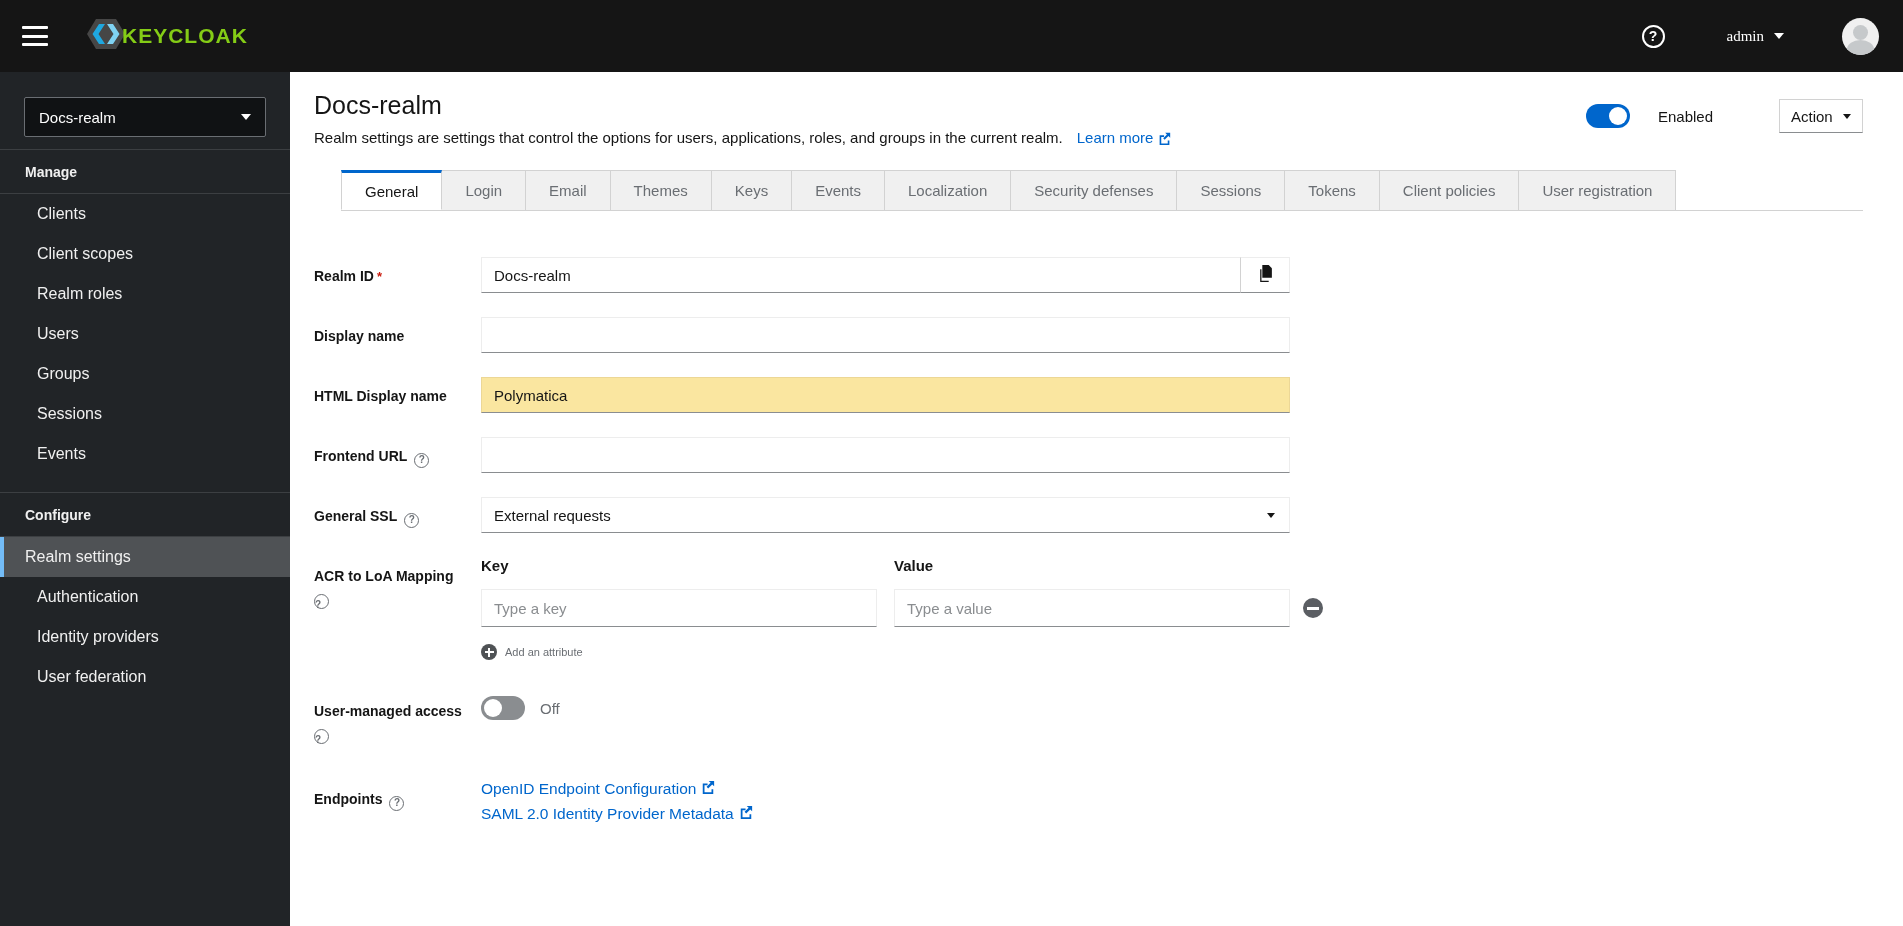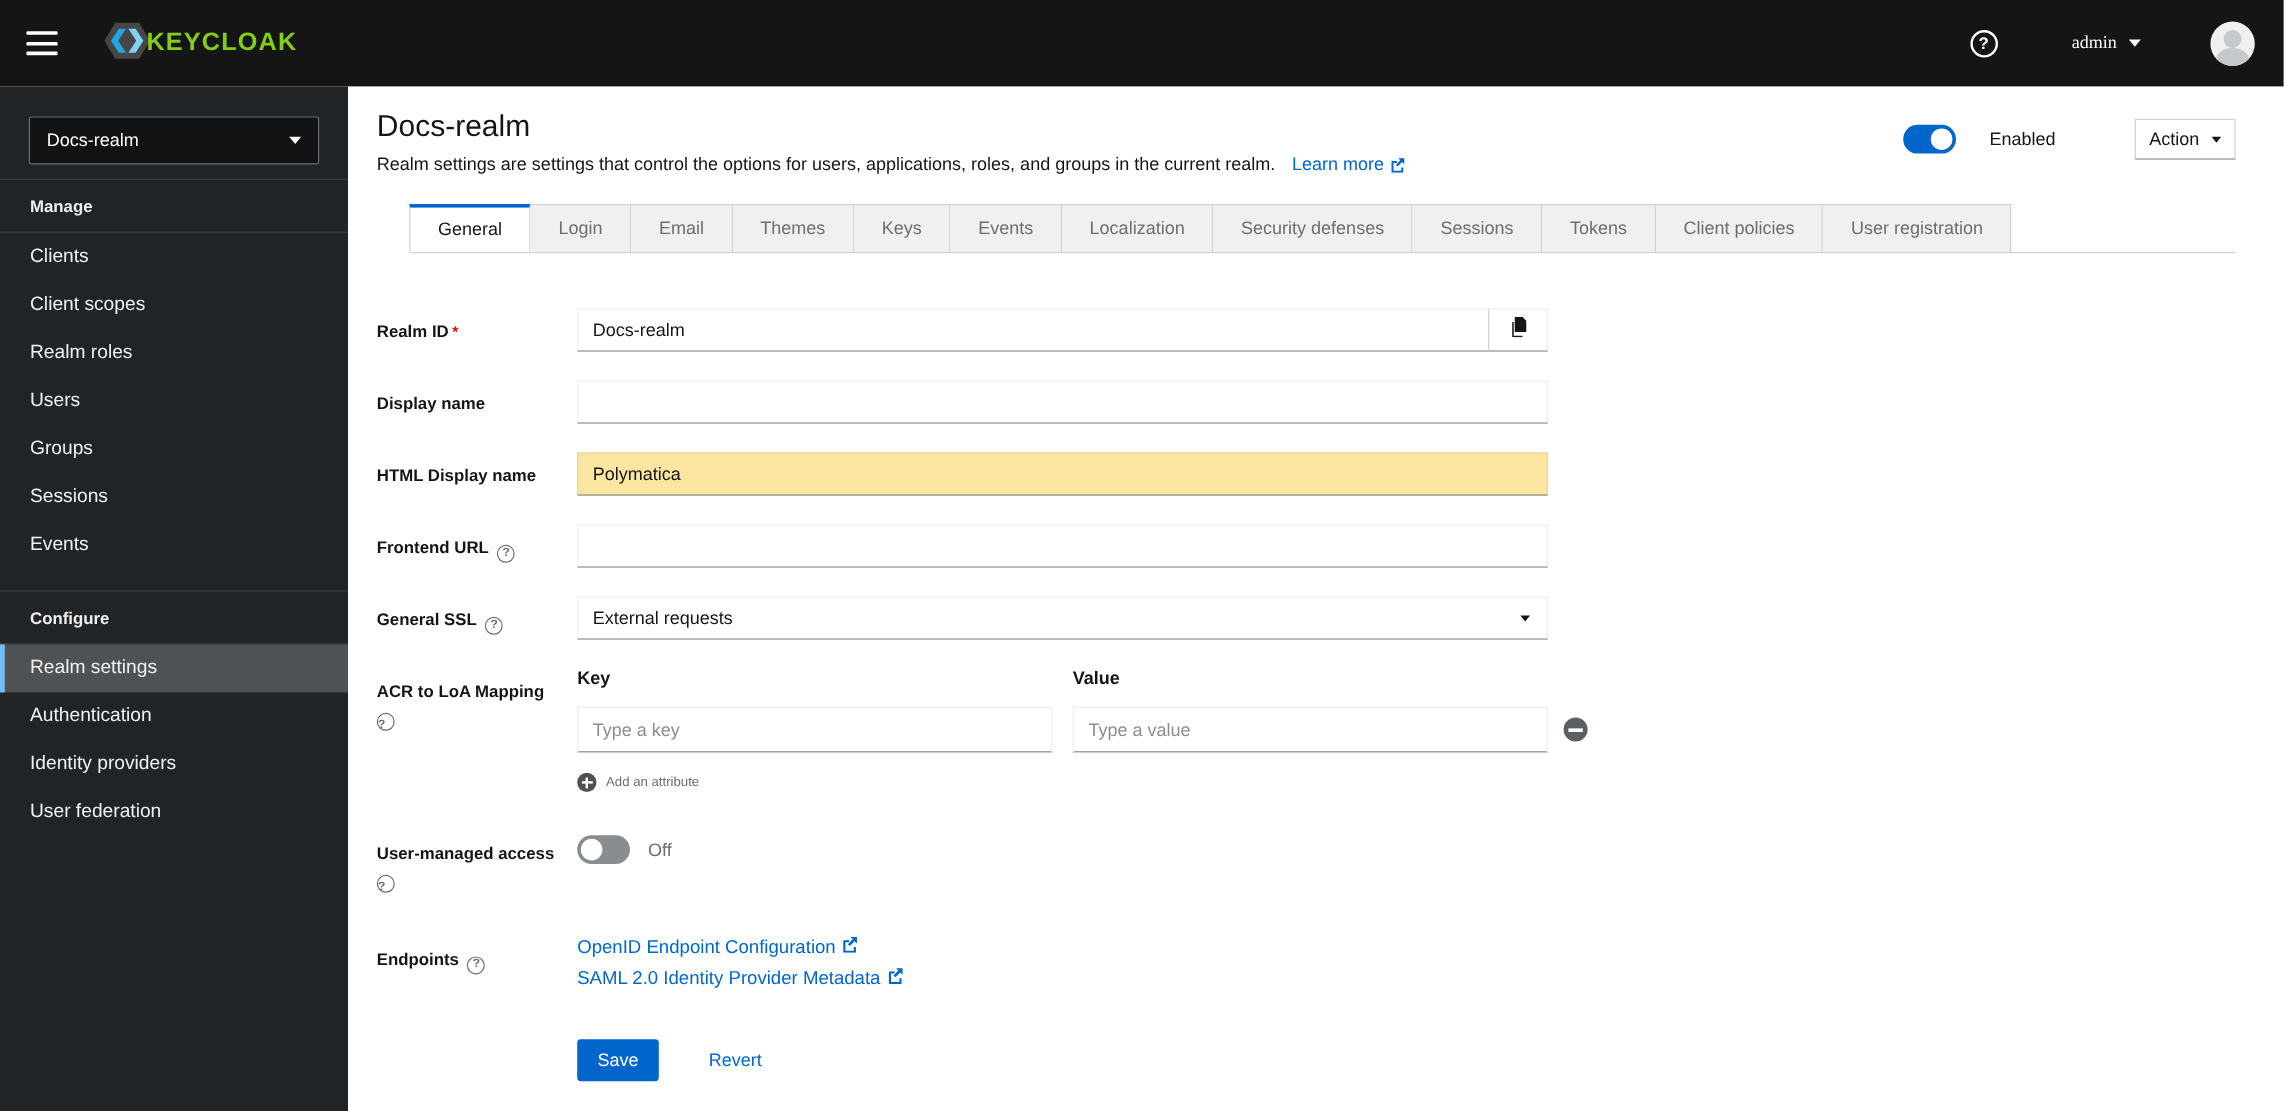"Clients" .nav-item { padding-left: 25px -> 37px }
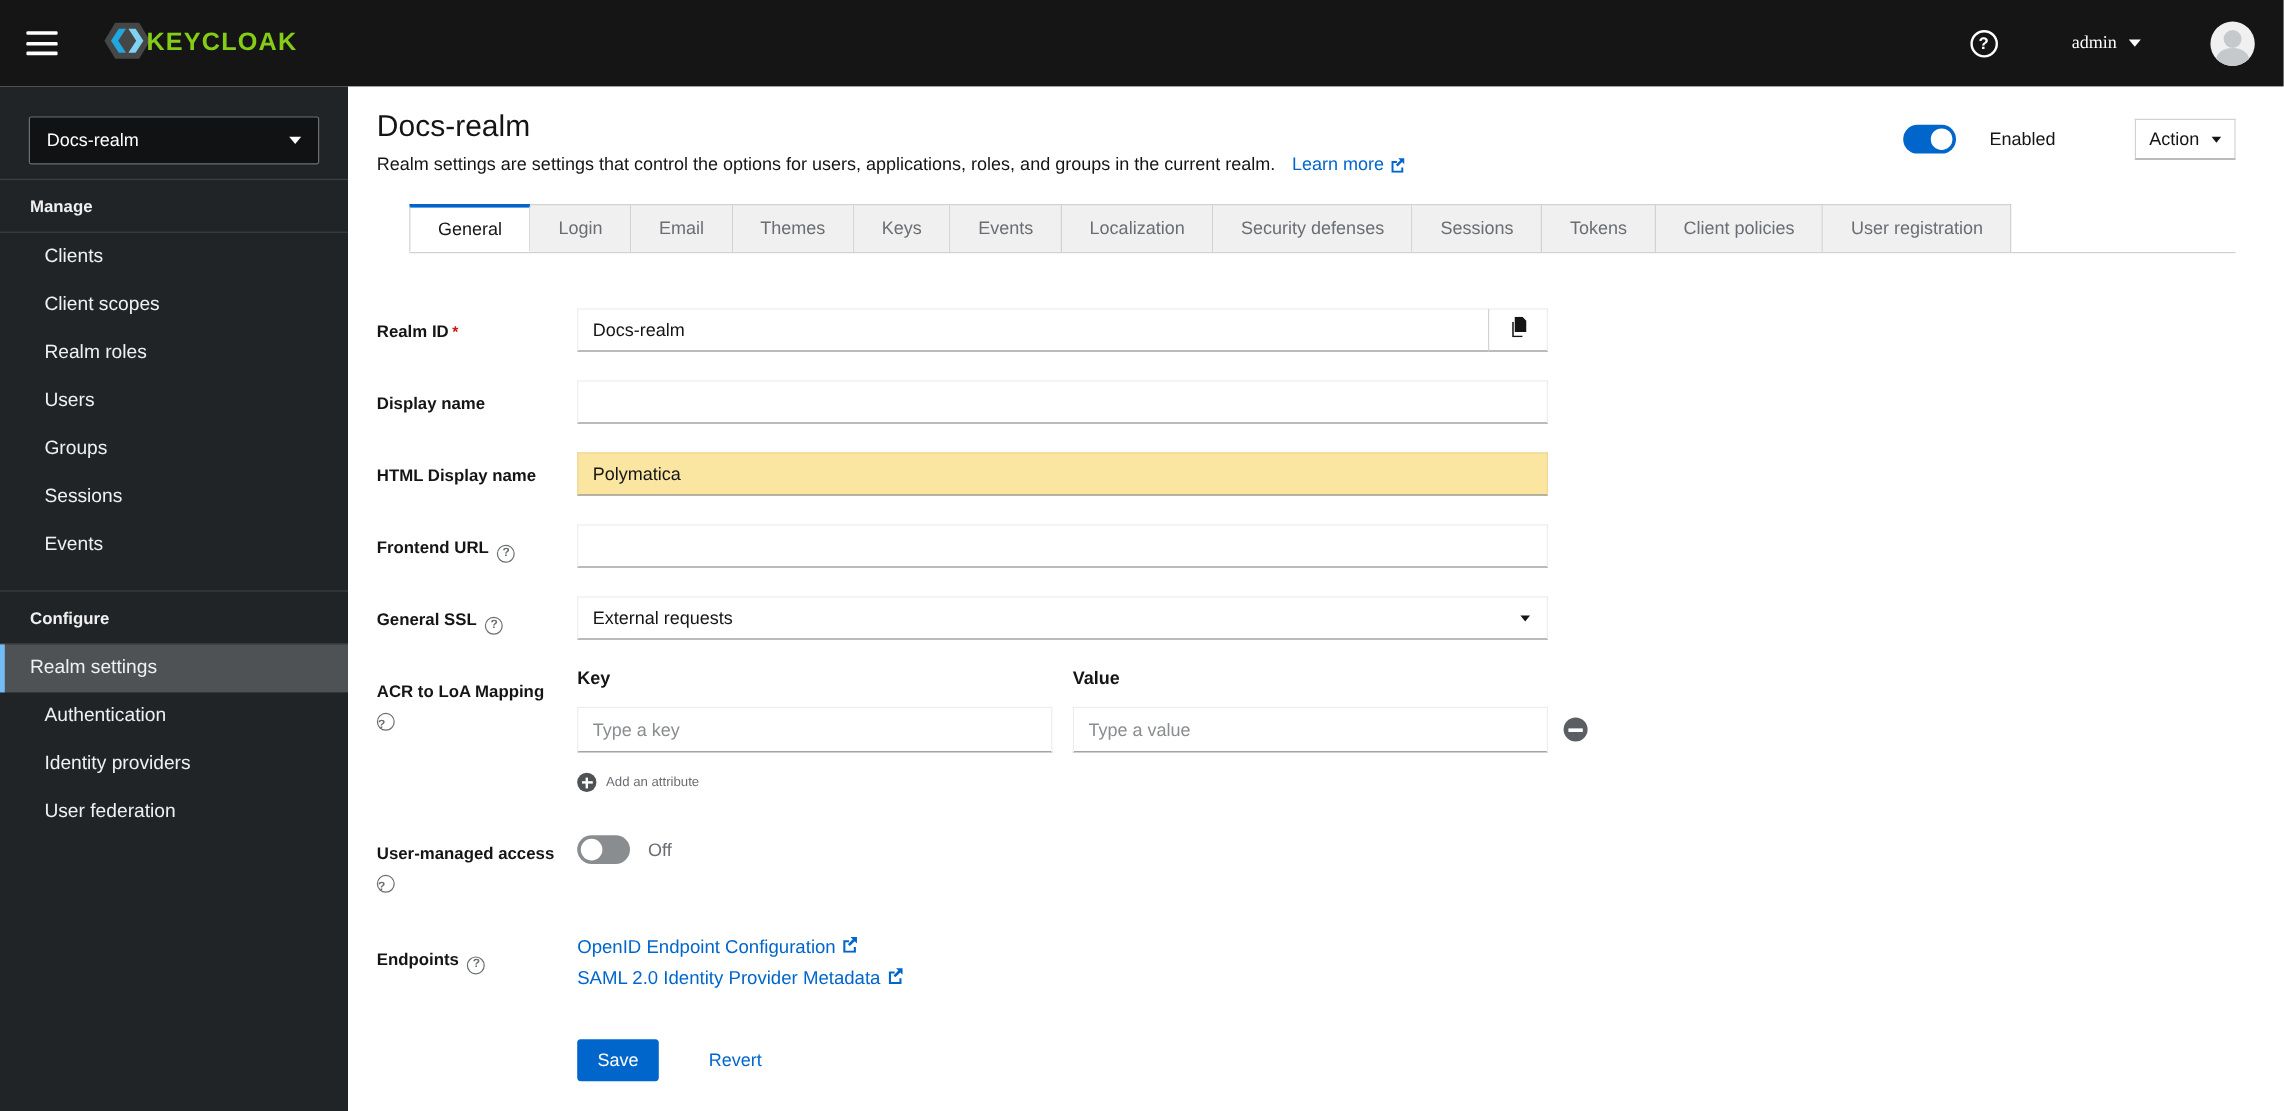"Save Revert" div.f-control { html: <div> <button>Save</button> <button>Revert</button> </div> -> none }
